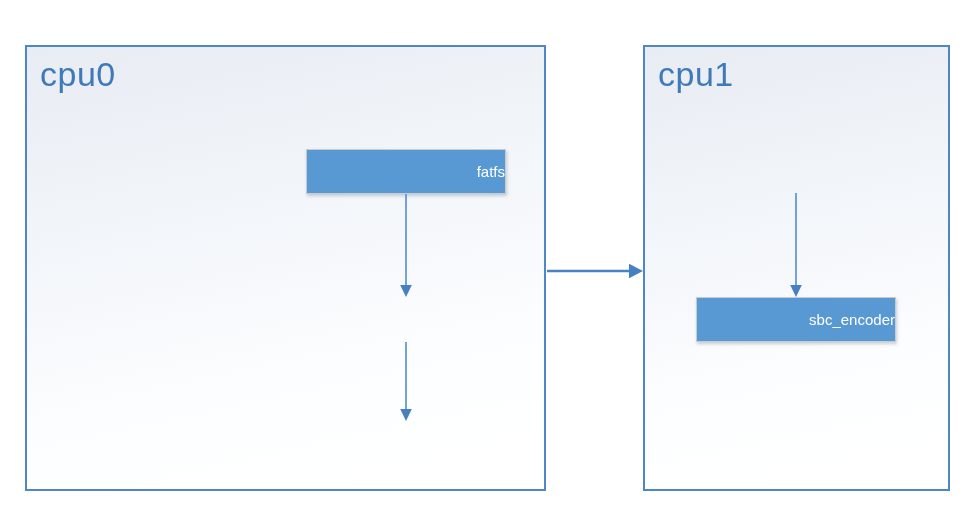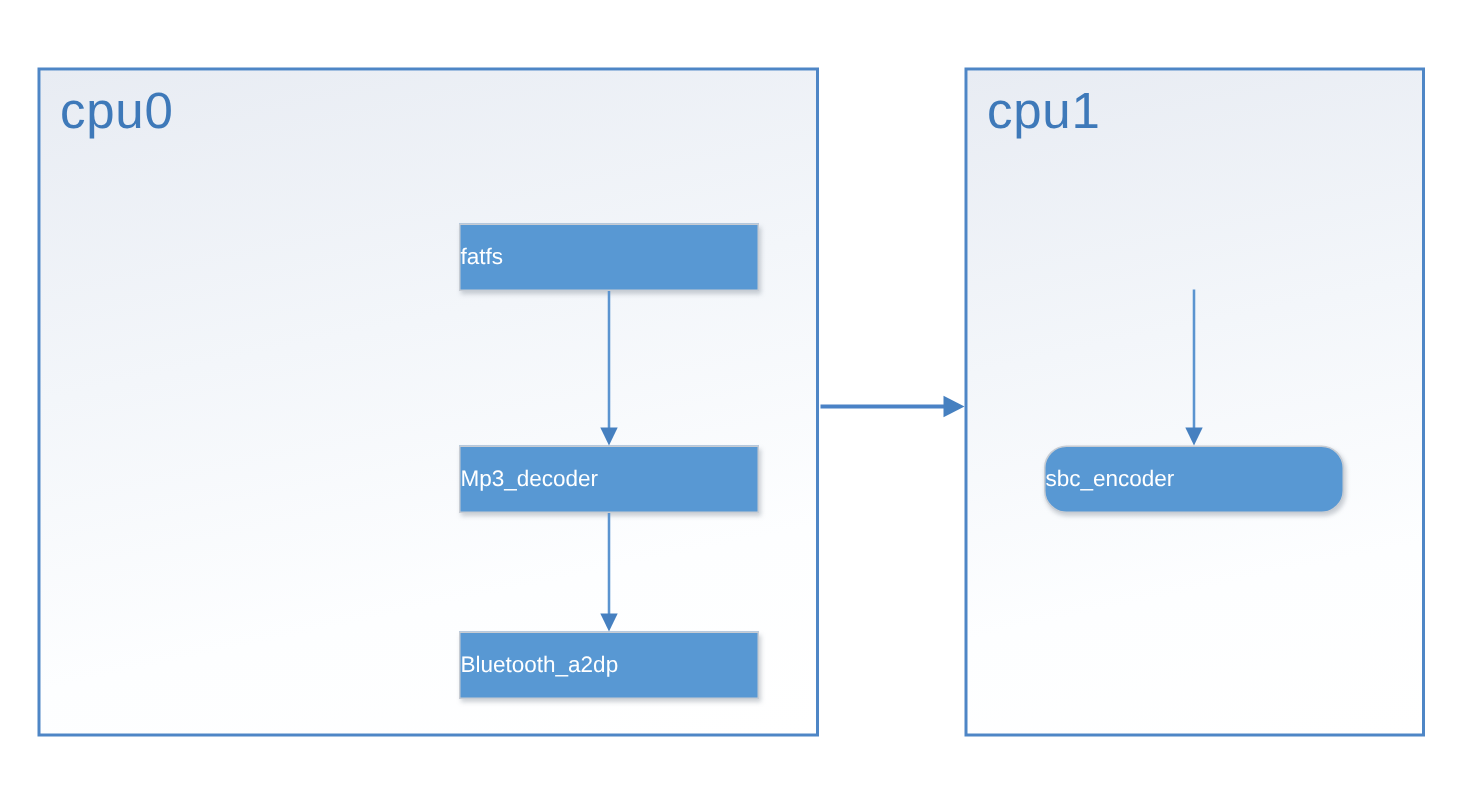"fatfs" .node { justify-content: flex-start -> flex-end }
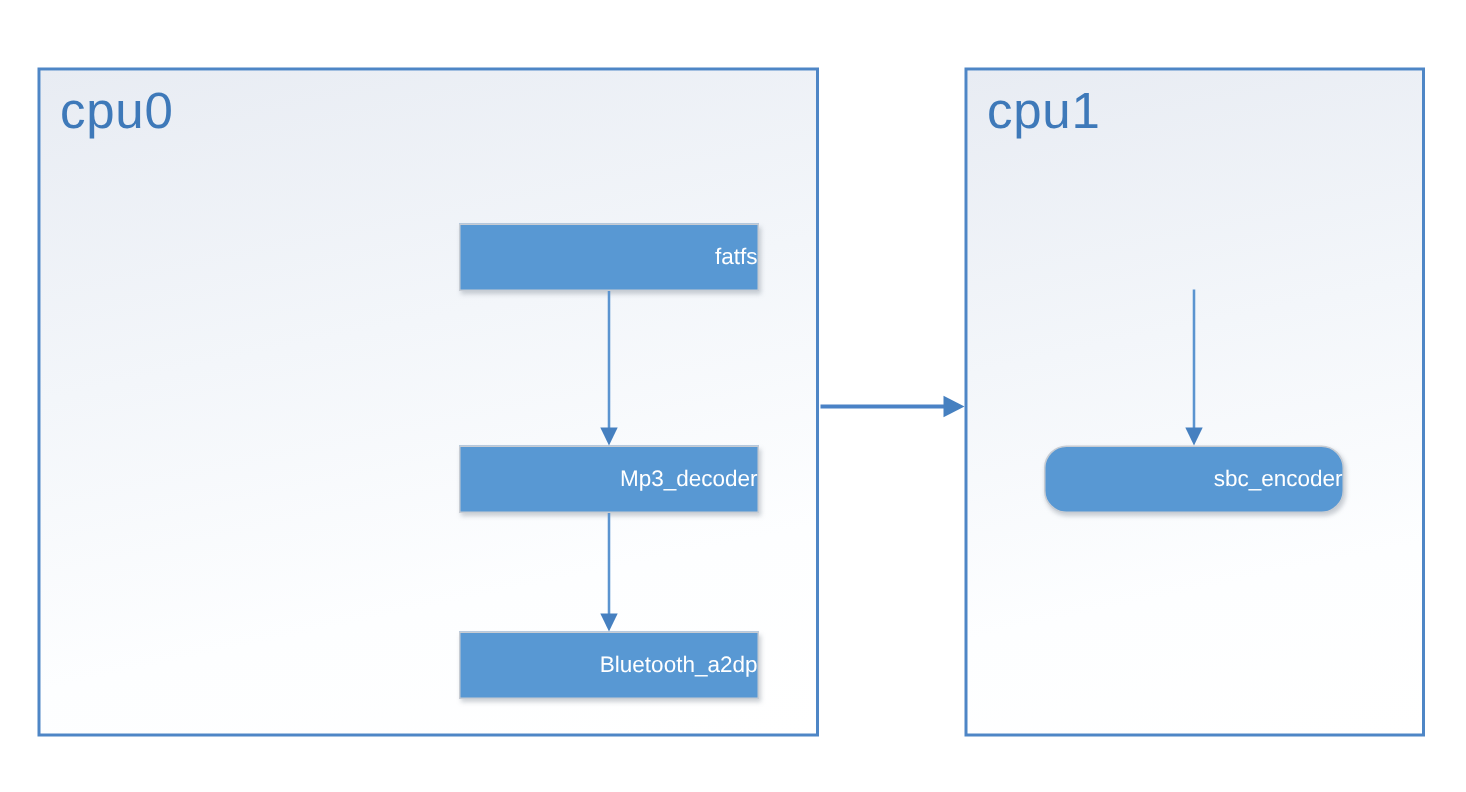"Mp3_decoder" div.node { html: <div> <span>Mp3_decoder</span> </div> -> none }
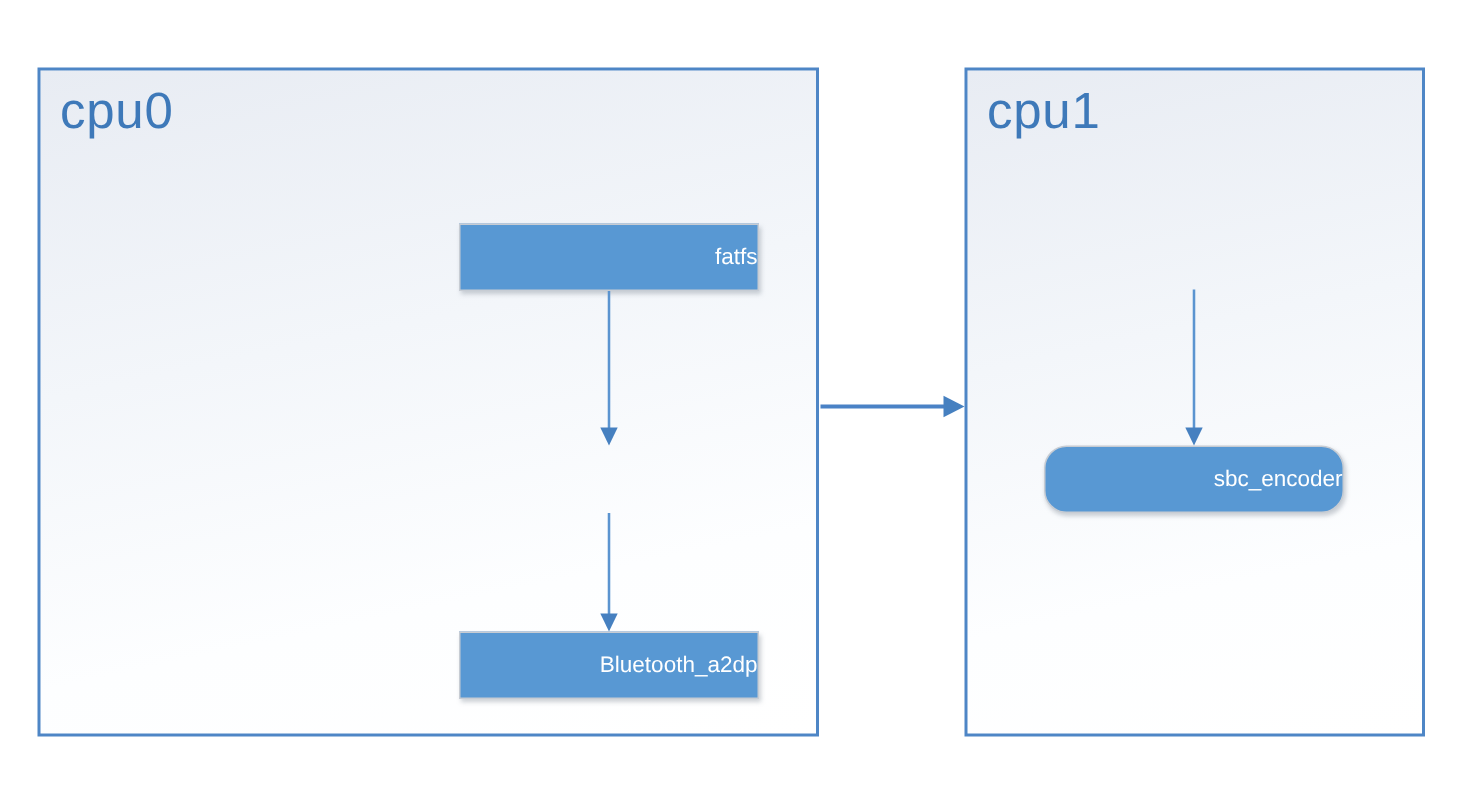"sbc_encoder" .node-sbc-encoder { border-radius: 15px -> none }
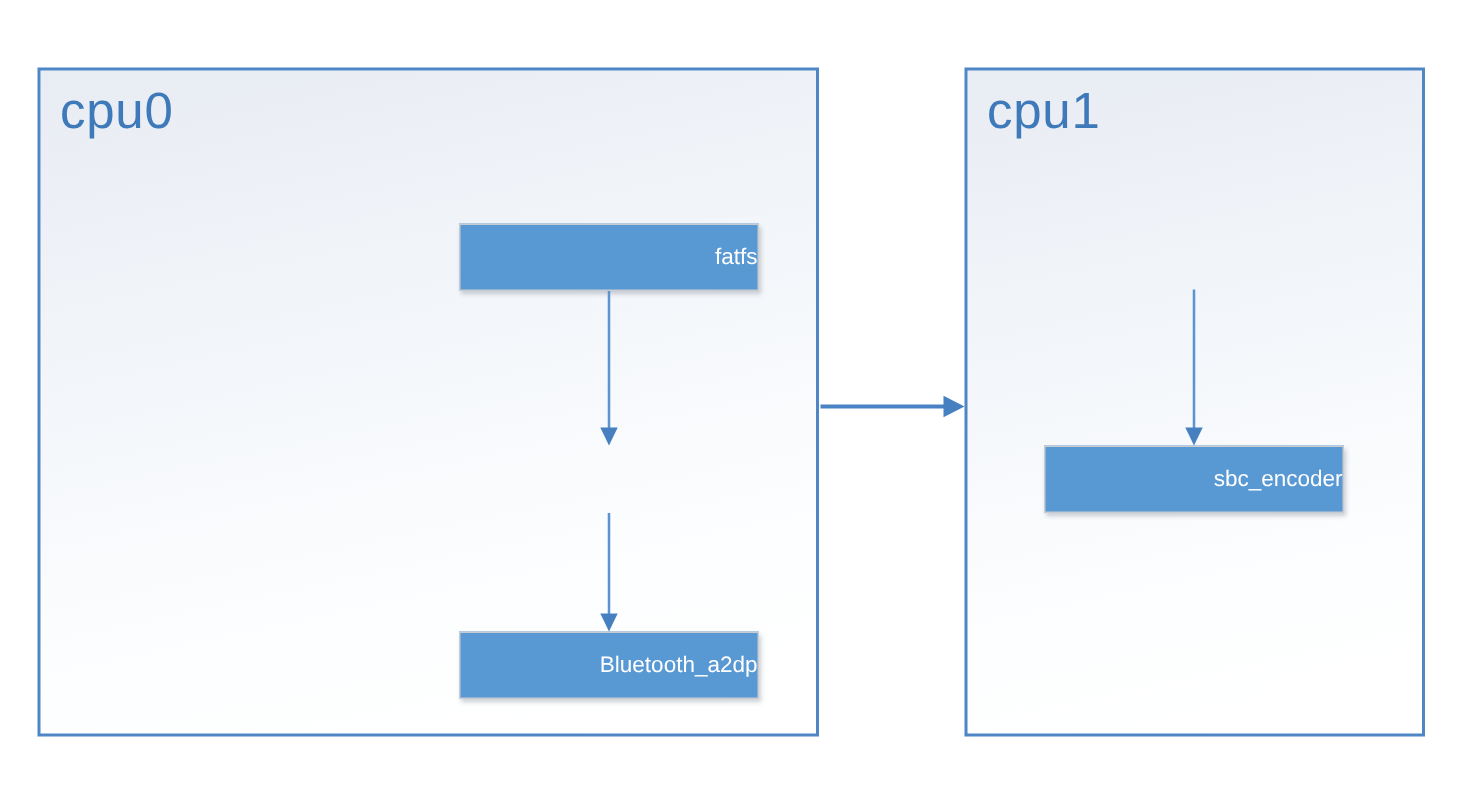"Bluetooth_a2dp" div.node { html: <div> <span>Bluetooth_a2dp</span> </div> -> none }
